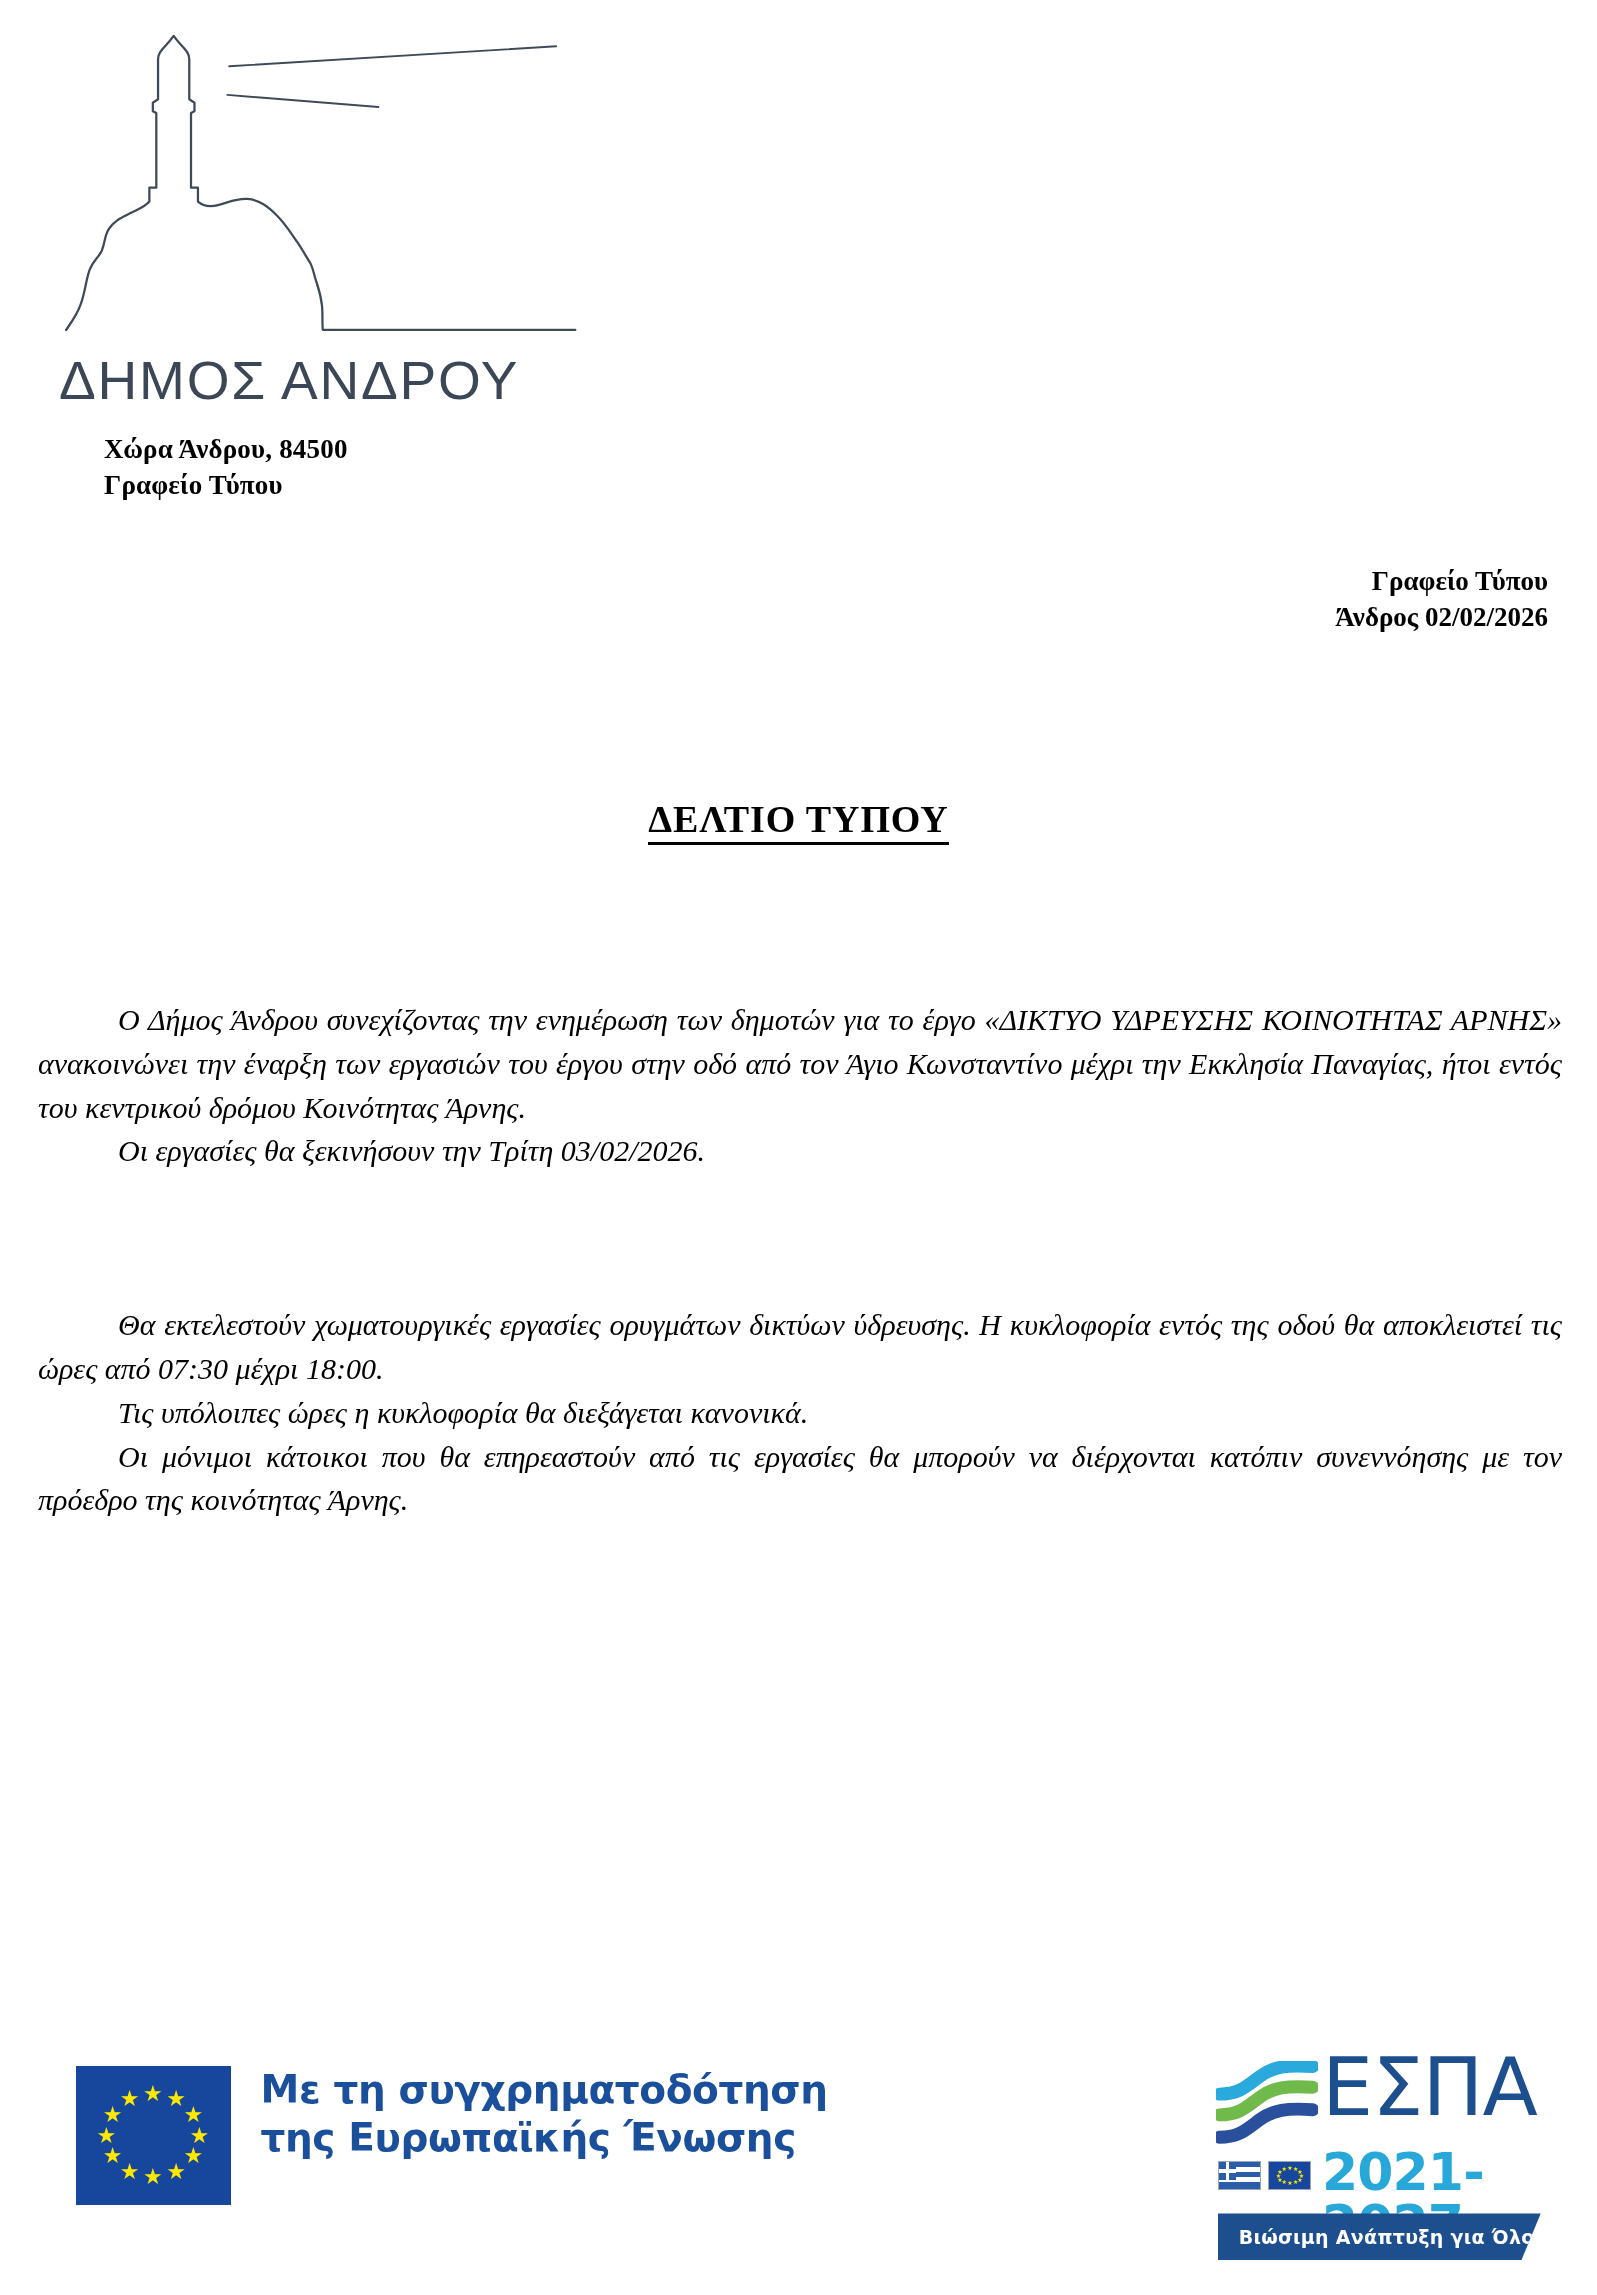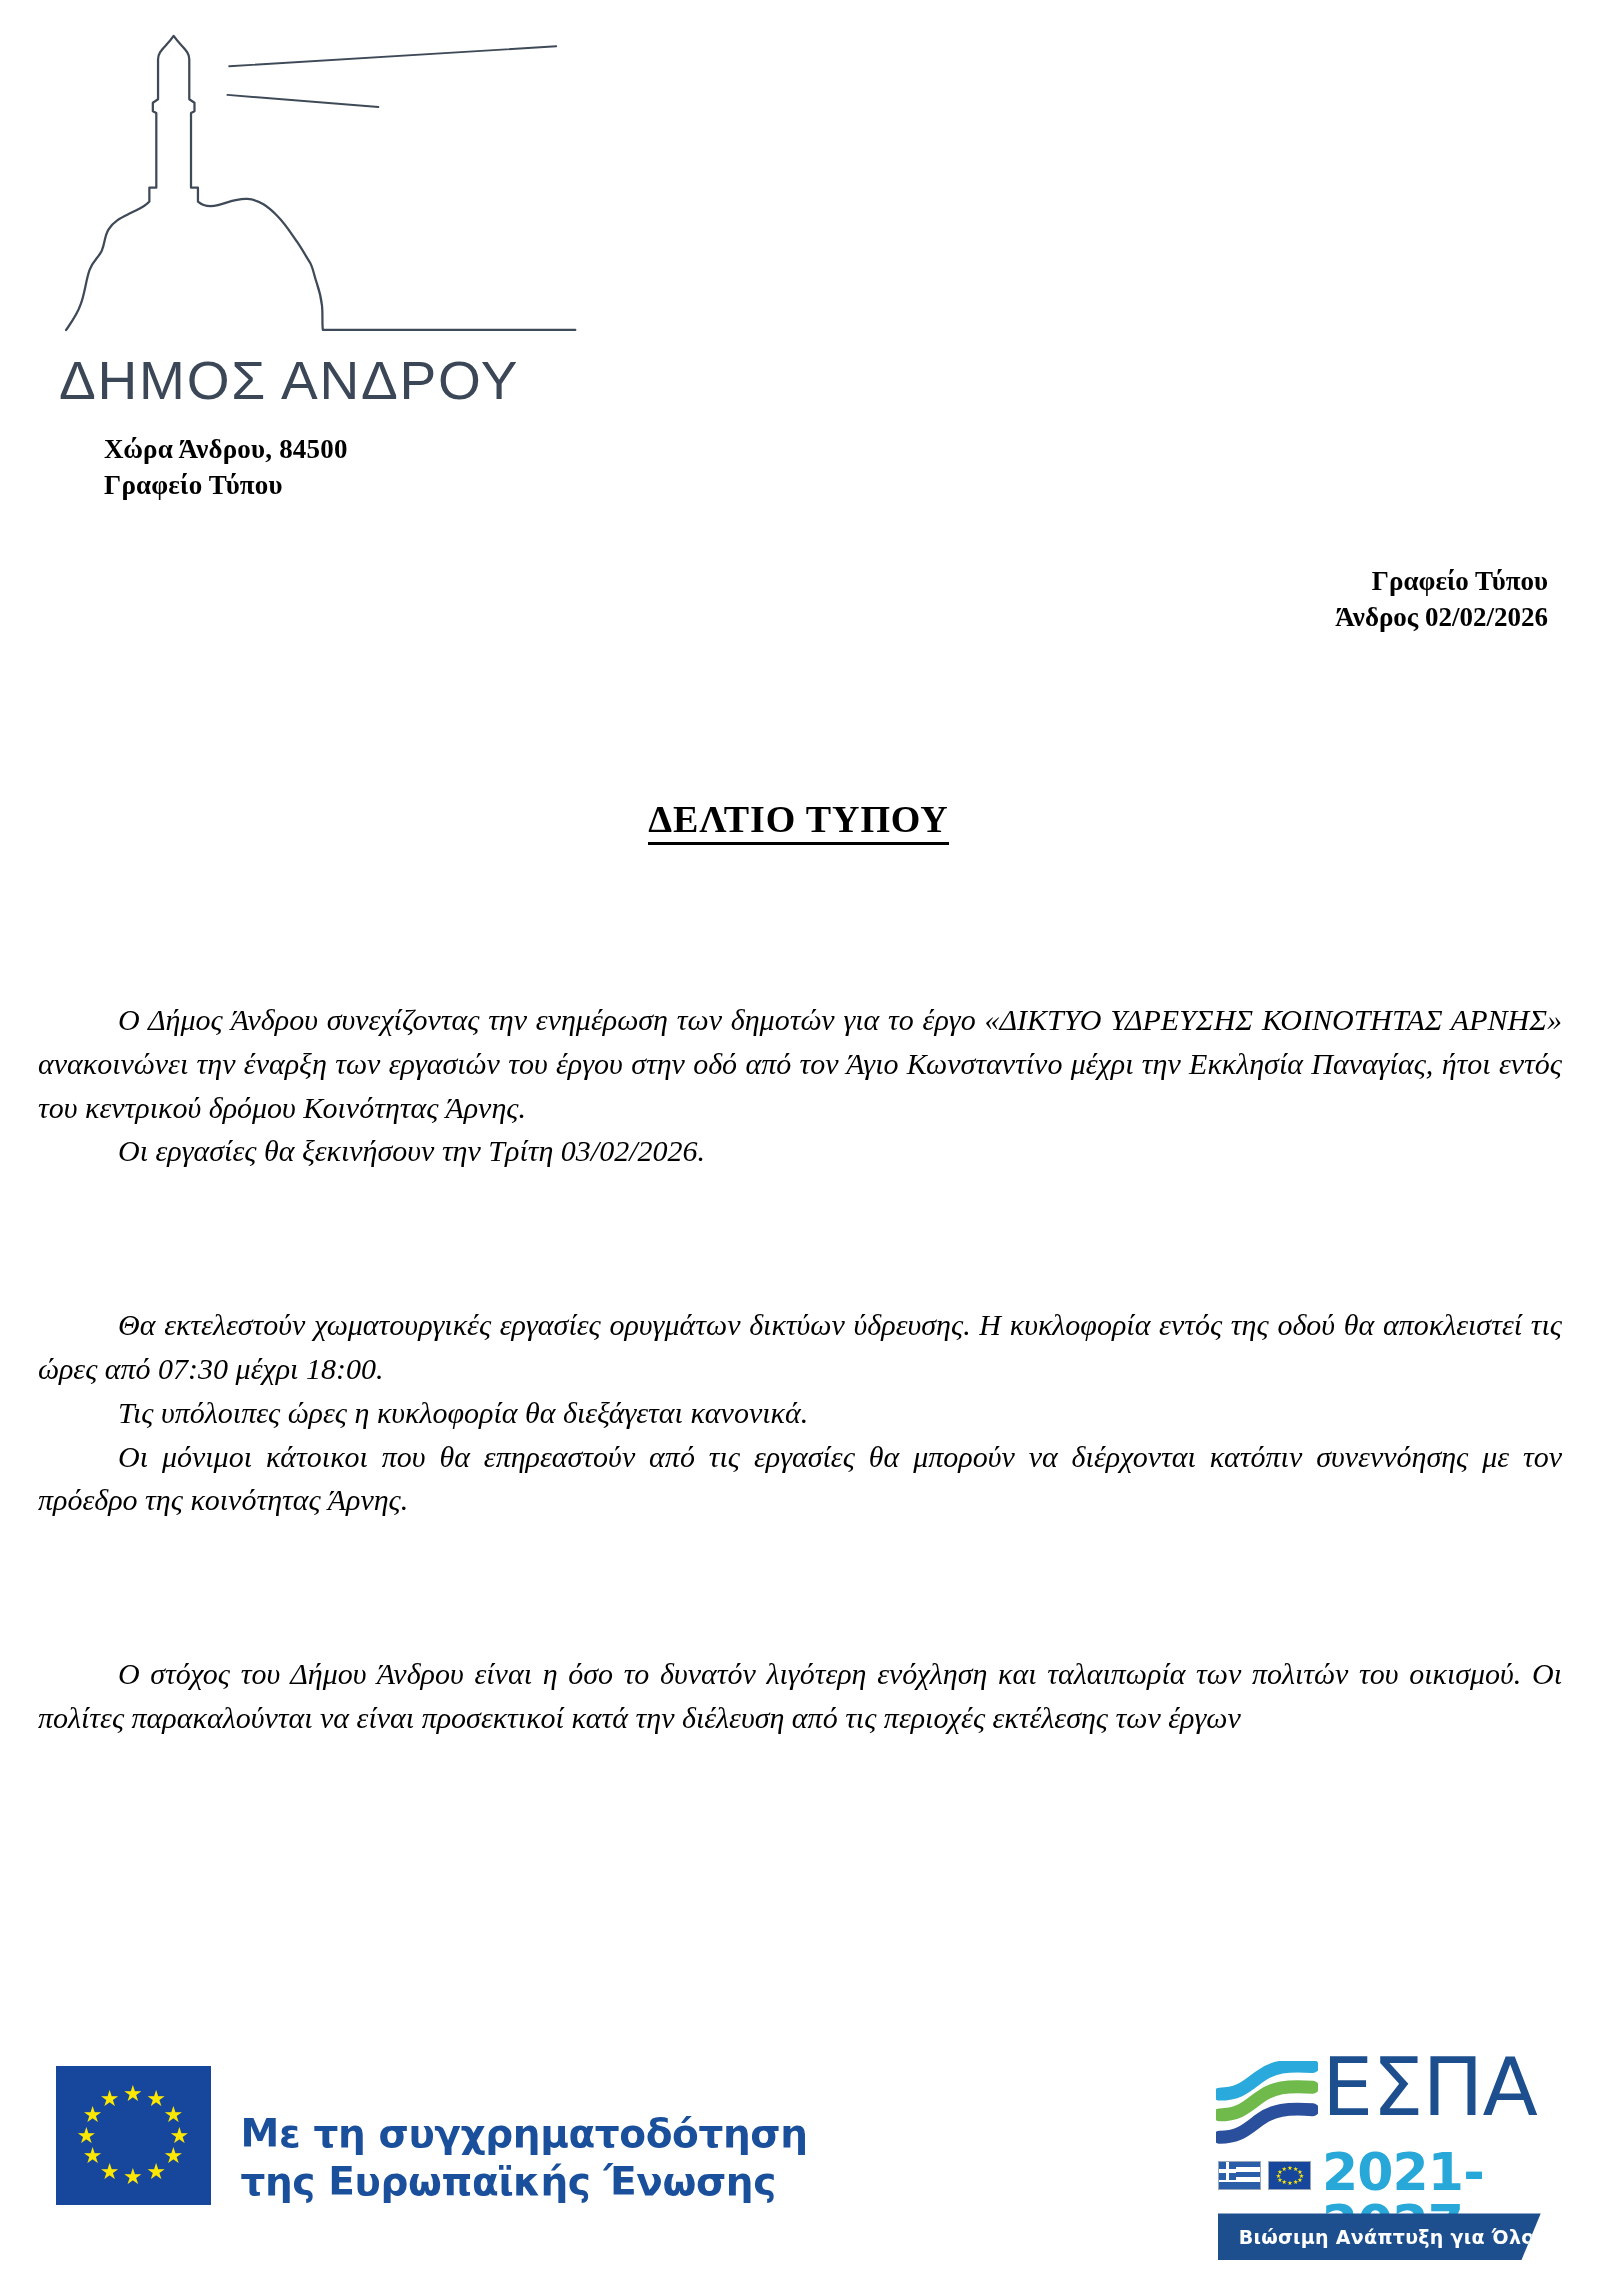"Ο στόχος του Δήμου Άνδρου" p { html: <p>Ο στόχος του Δήμου Άνδρου είναι η όσο το δυνατόν λιγότερη ενόχληση και ταλαιπωρία των πολιτών του οικισμού. Οι πολίτες παρακαλούνται να είναι προσεκτικοί κατά την διέλευση από τις περιοχές εκτέλεσης των έργων</p> -> none }
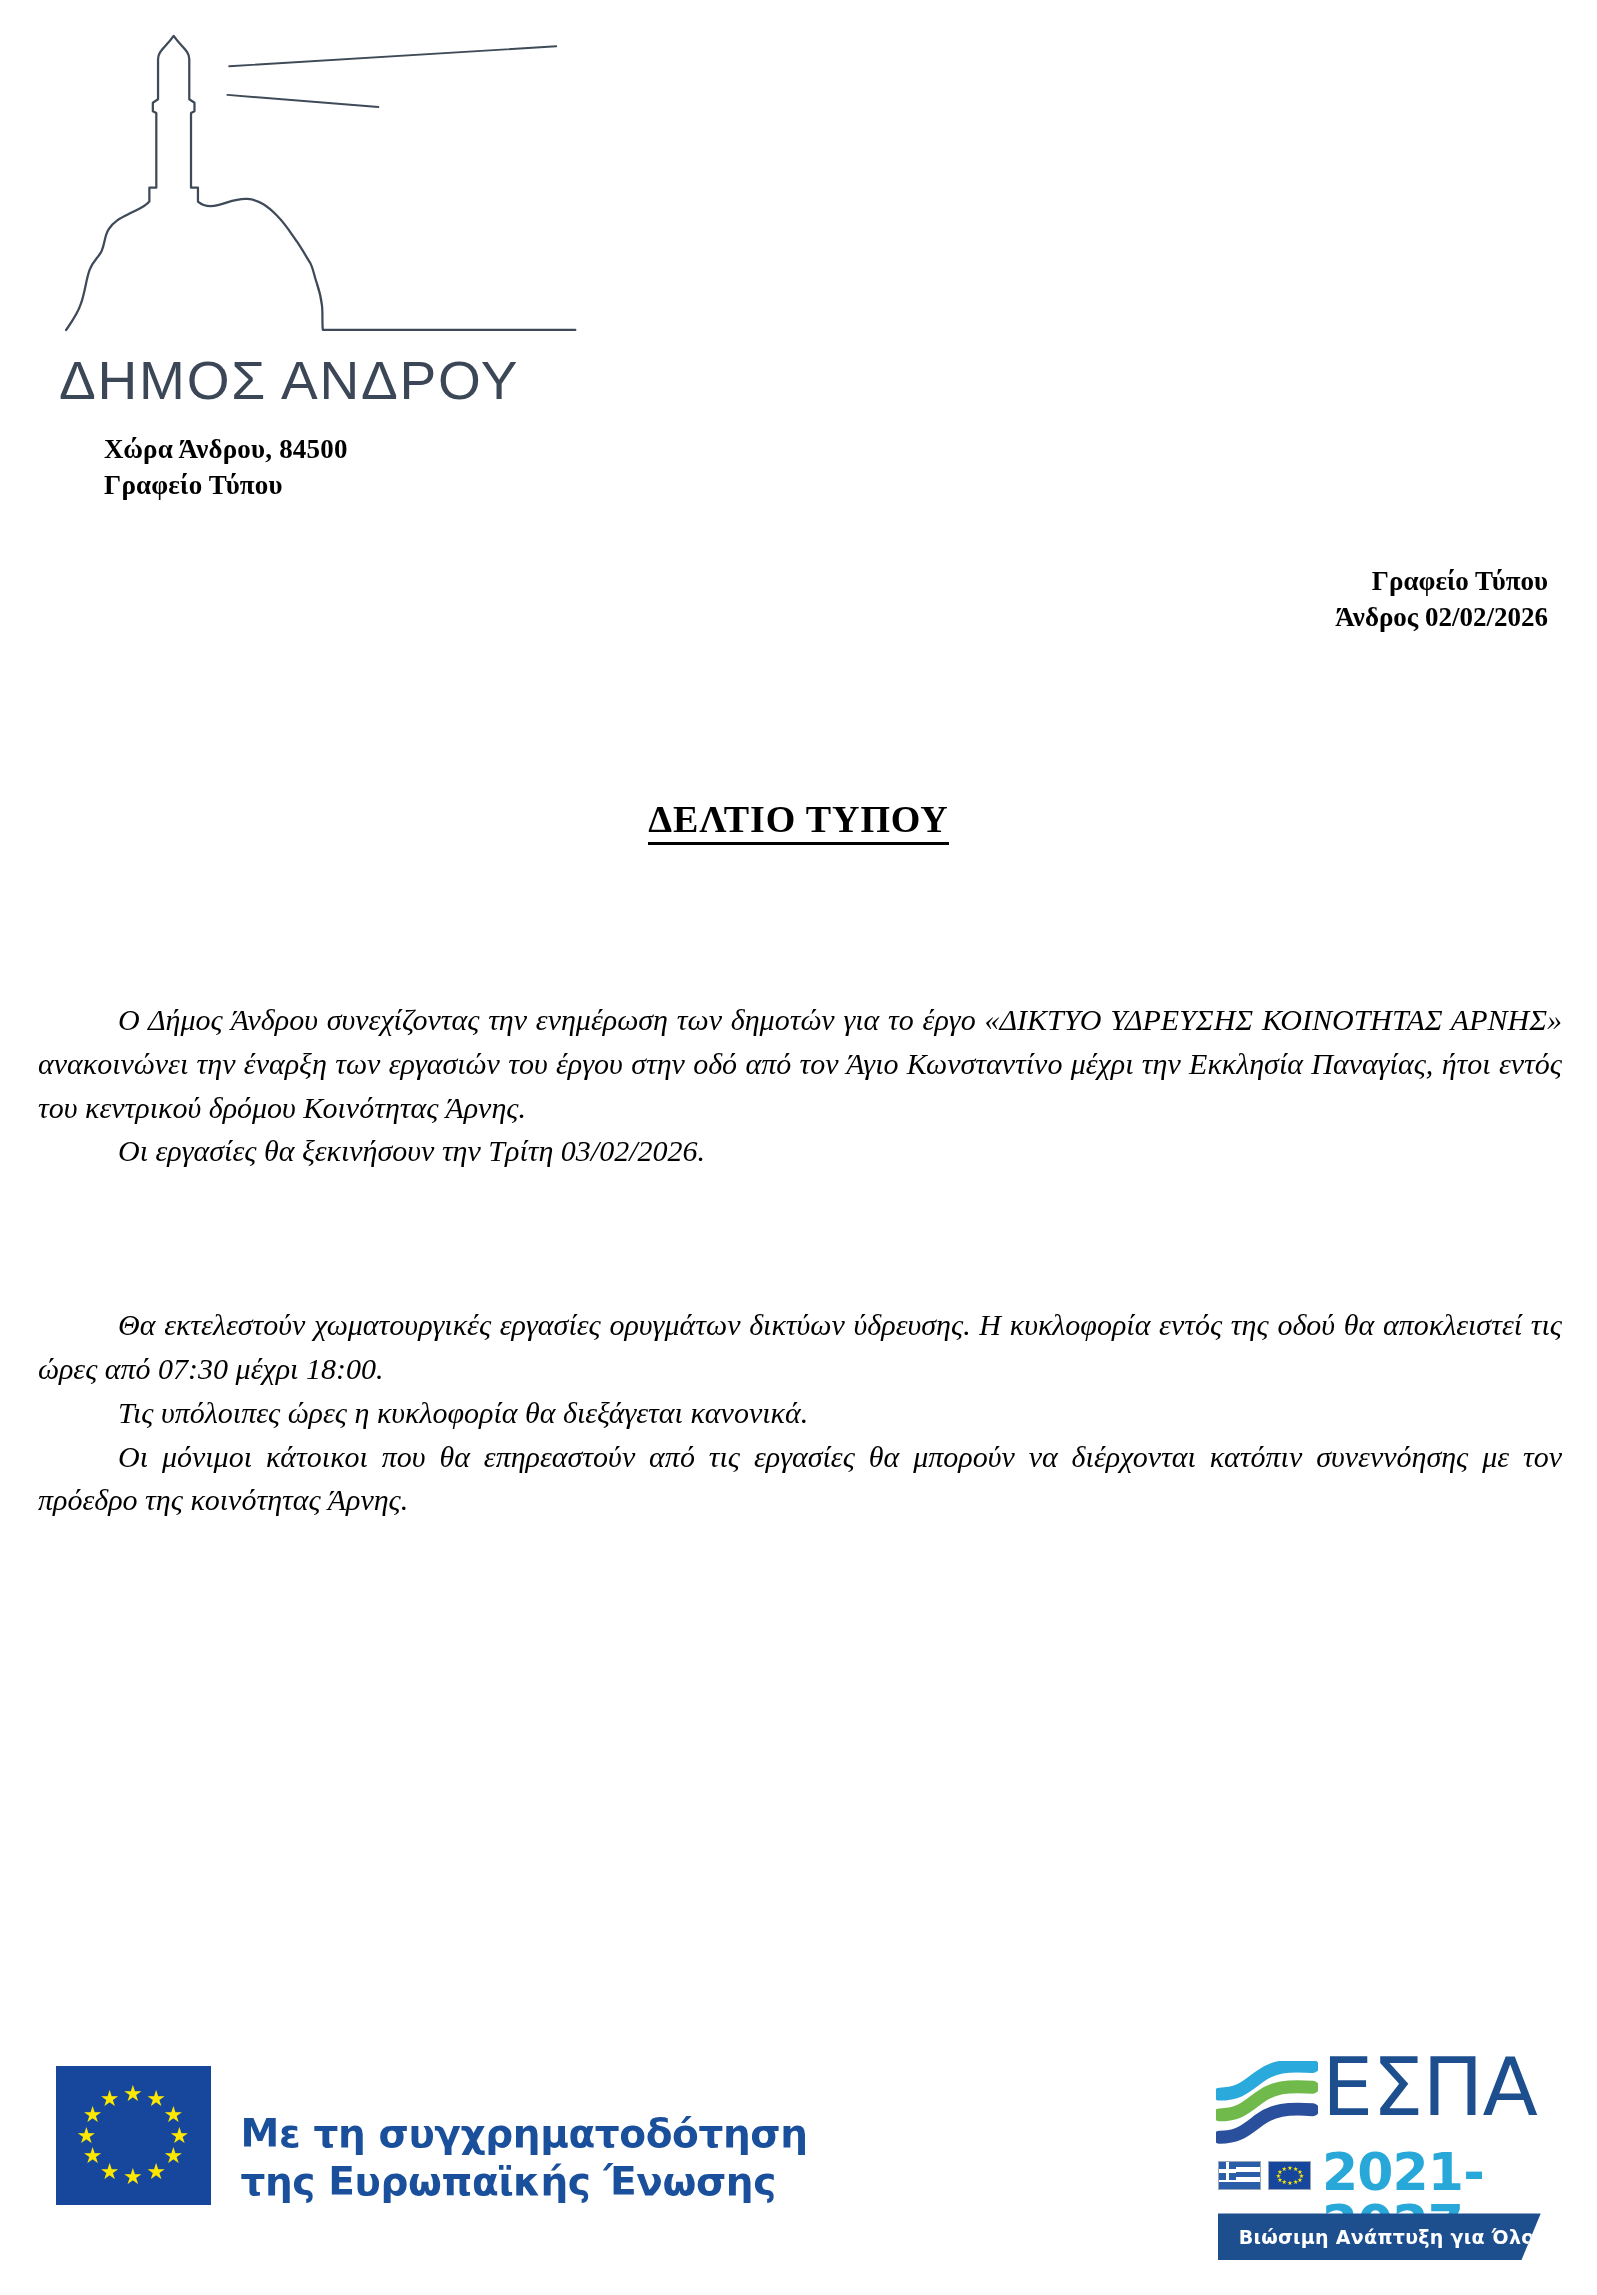"Με τη συγχρηματοδότηση" .eu-group { align-items: flex-end -> flex-start; left: 56px -> 76px }
